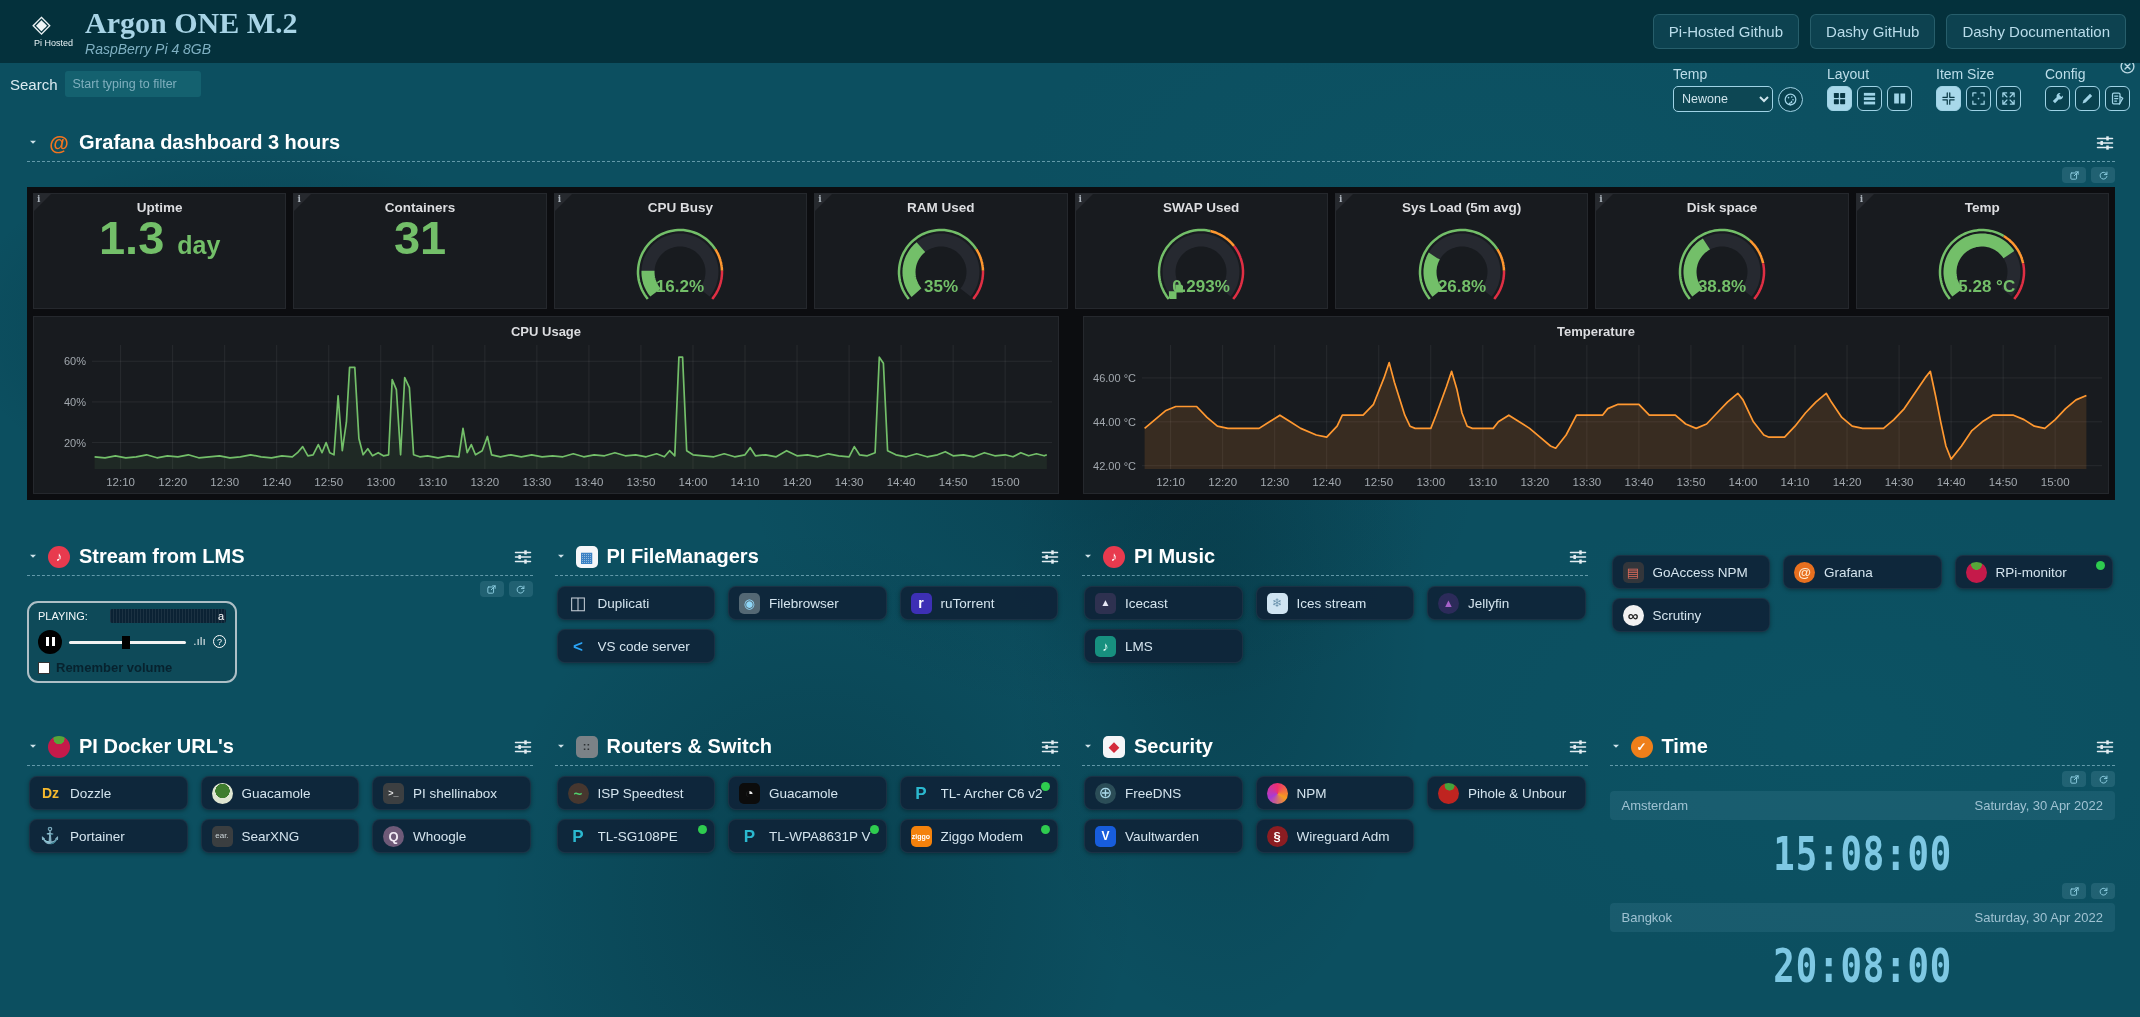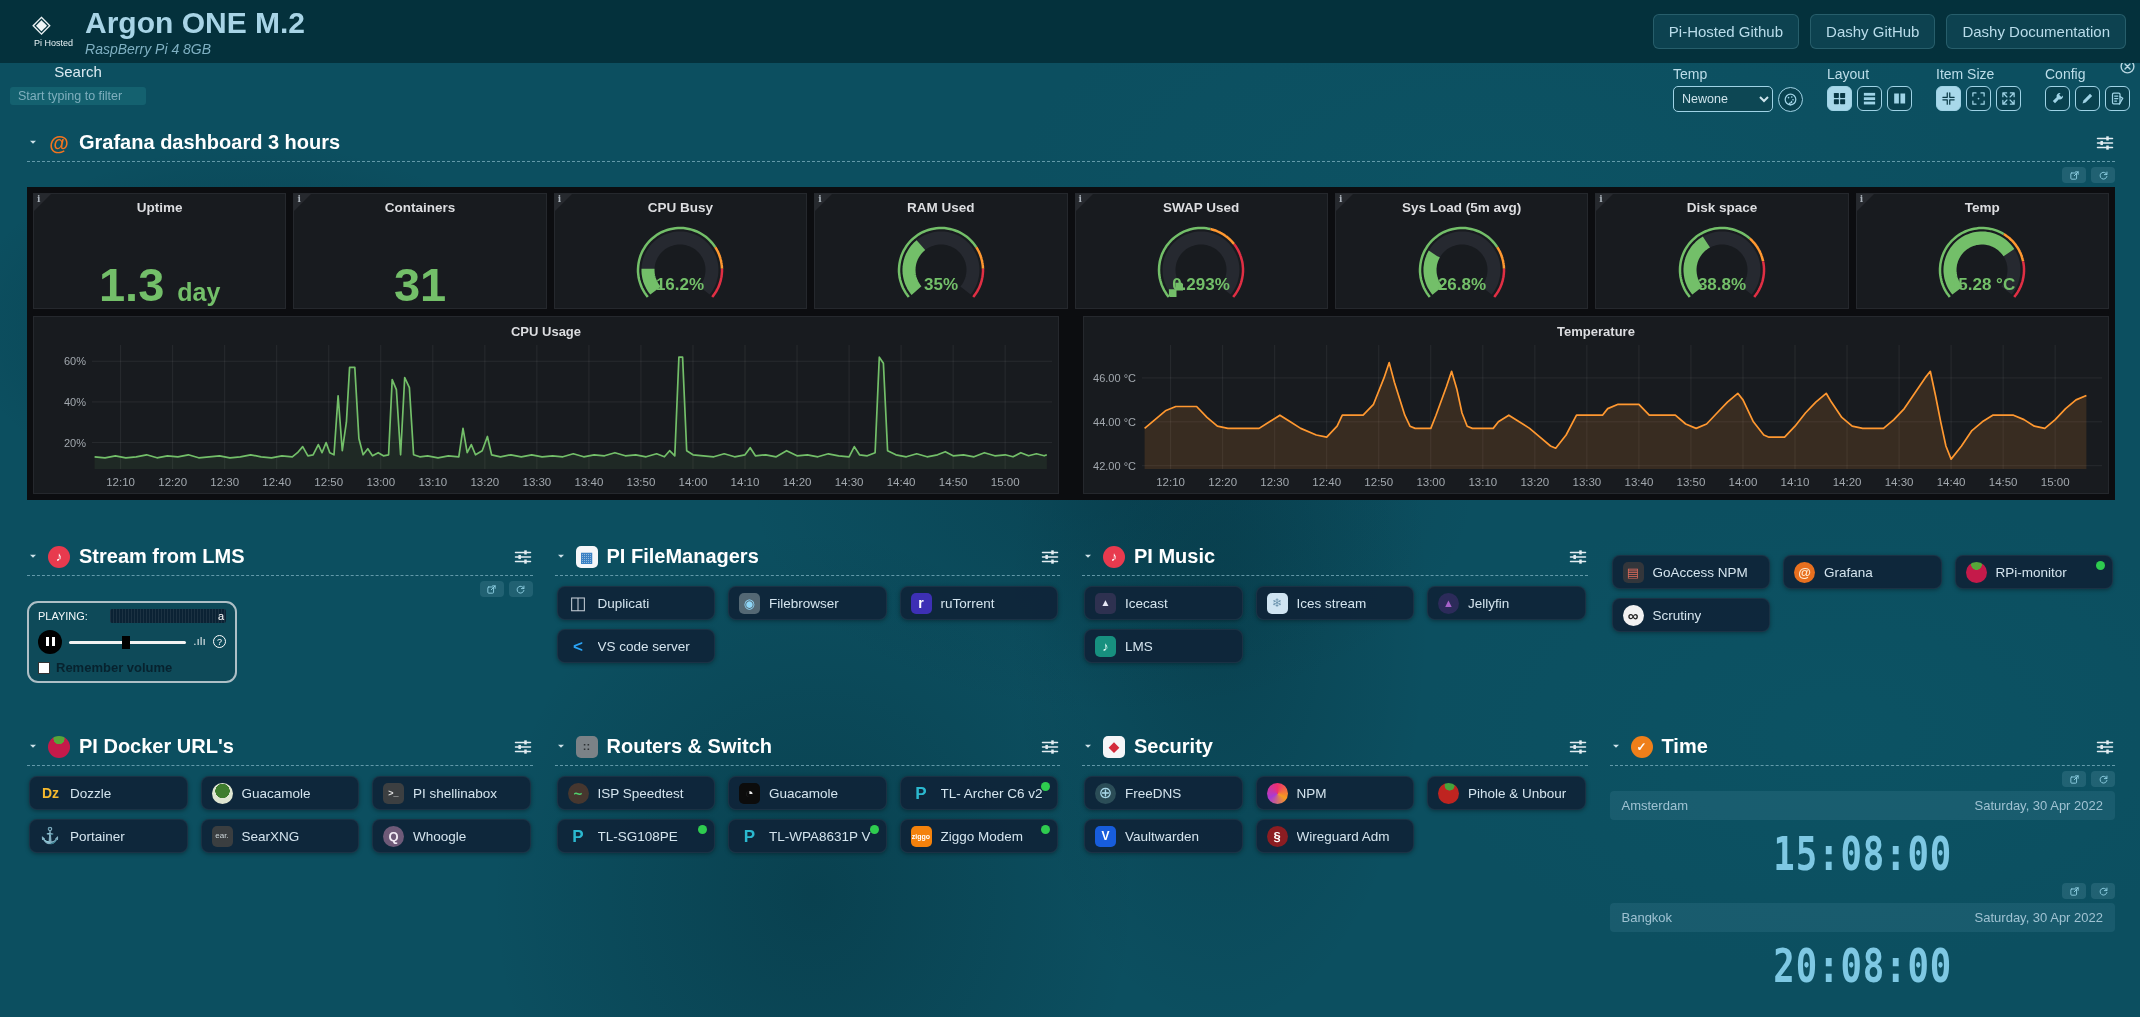"Argon ONE M.2" .hdr-title { font-family: none -> Liberation Serif, serif }
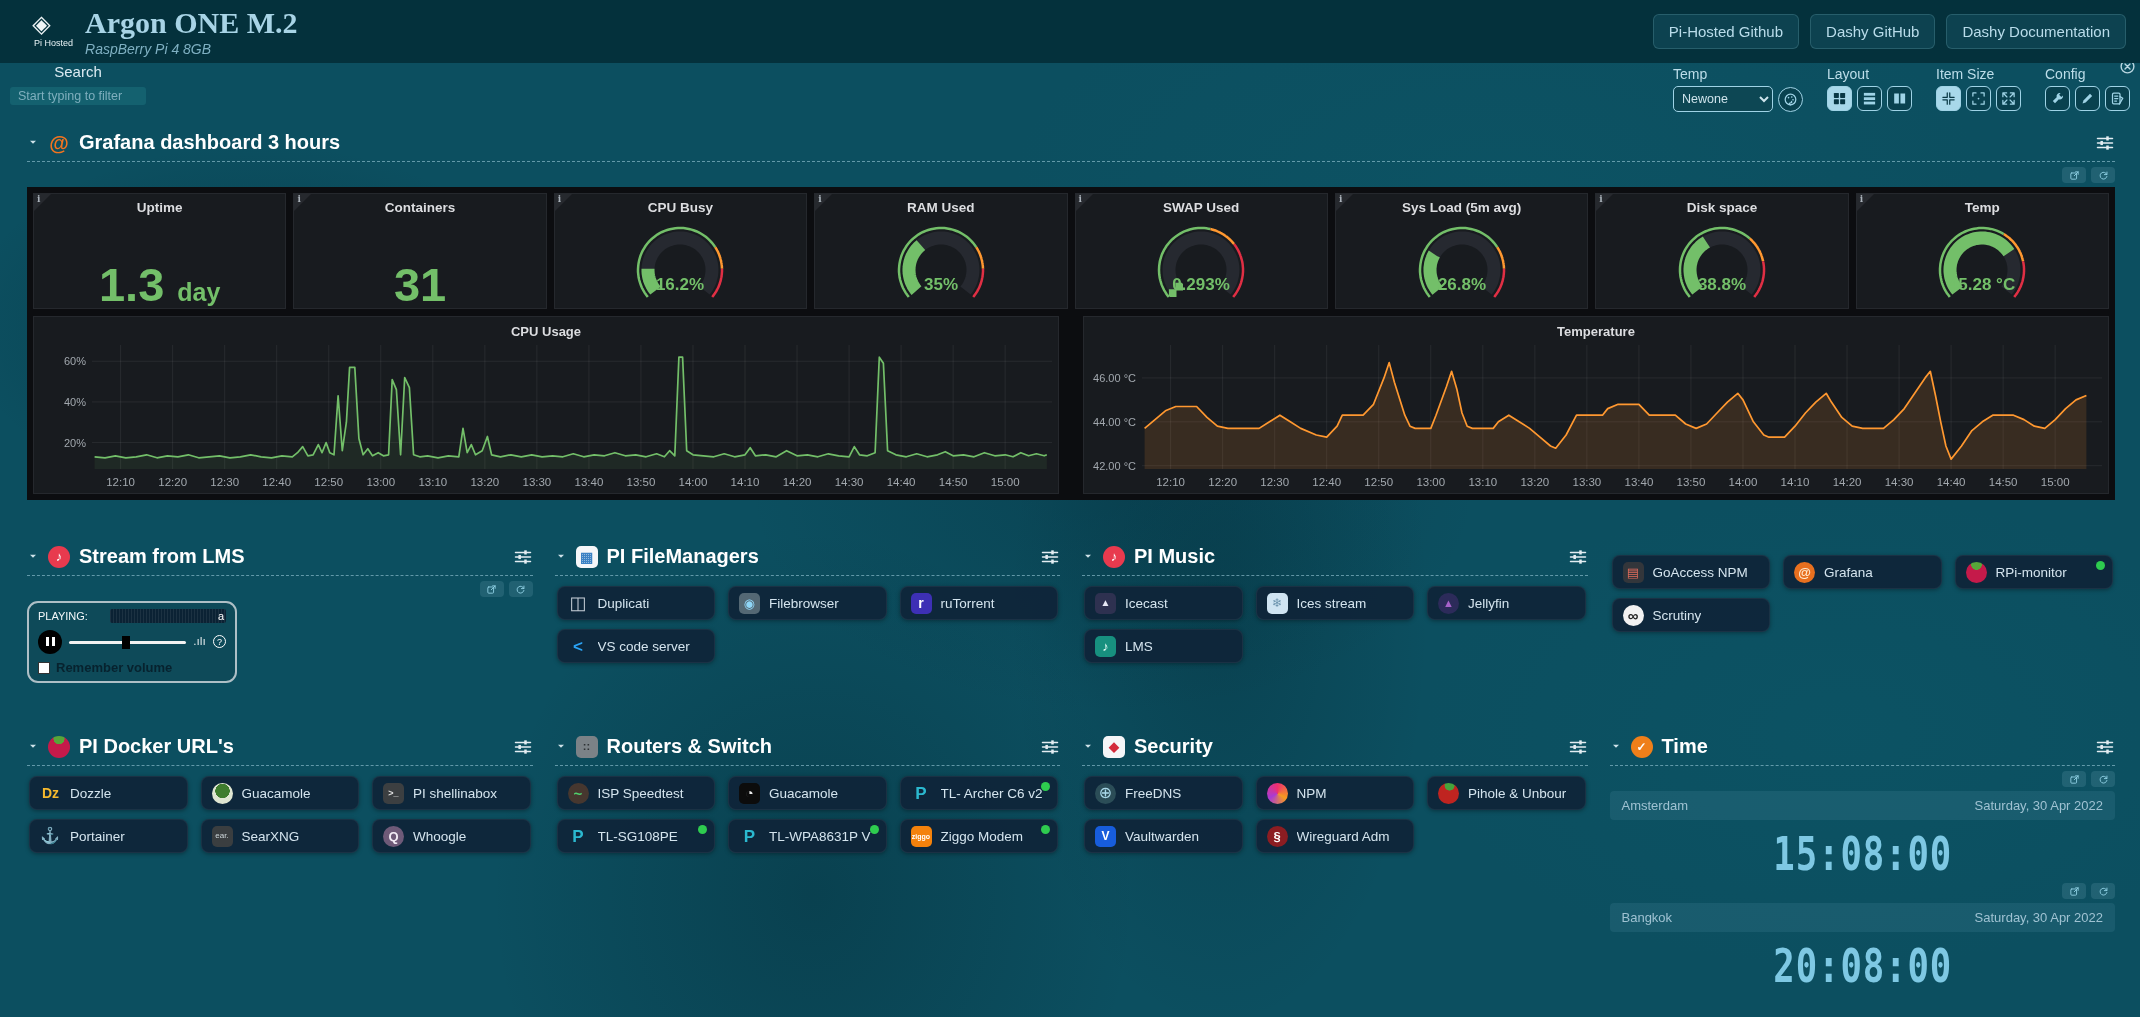"Search" .search-group { flex-direction: column -> none }
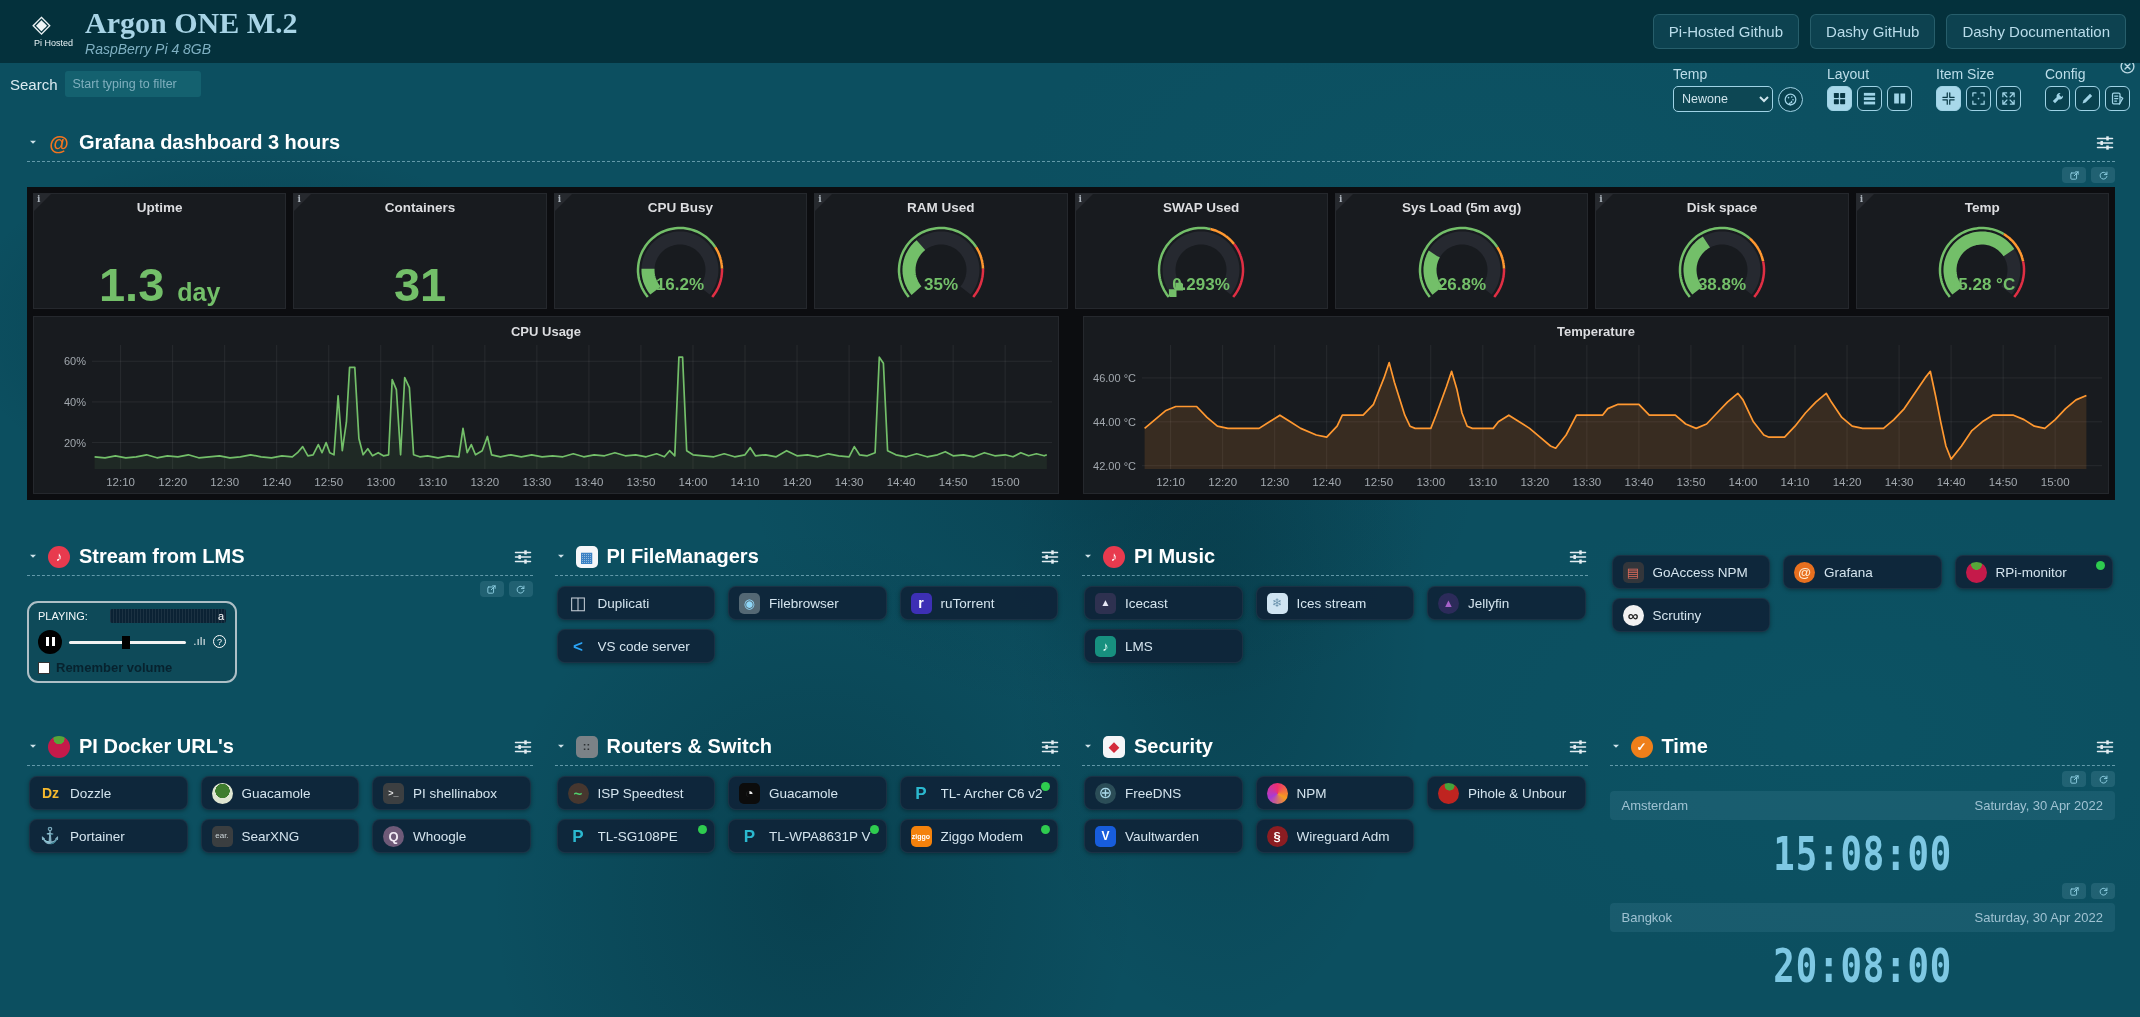"1.3 day" .stat-body { align-items: flex-end -> flex-start }
